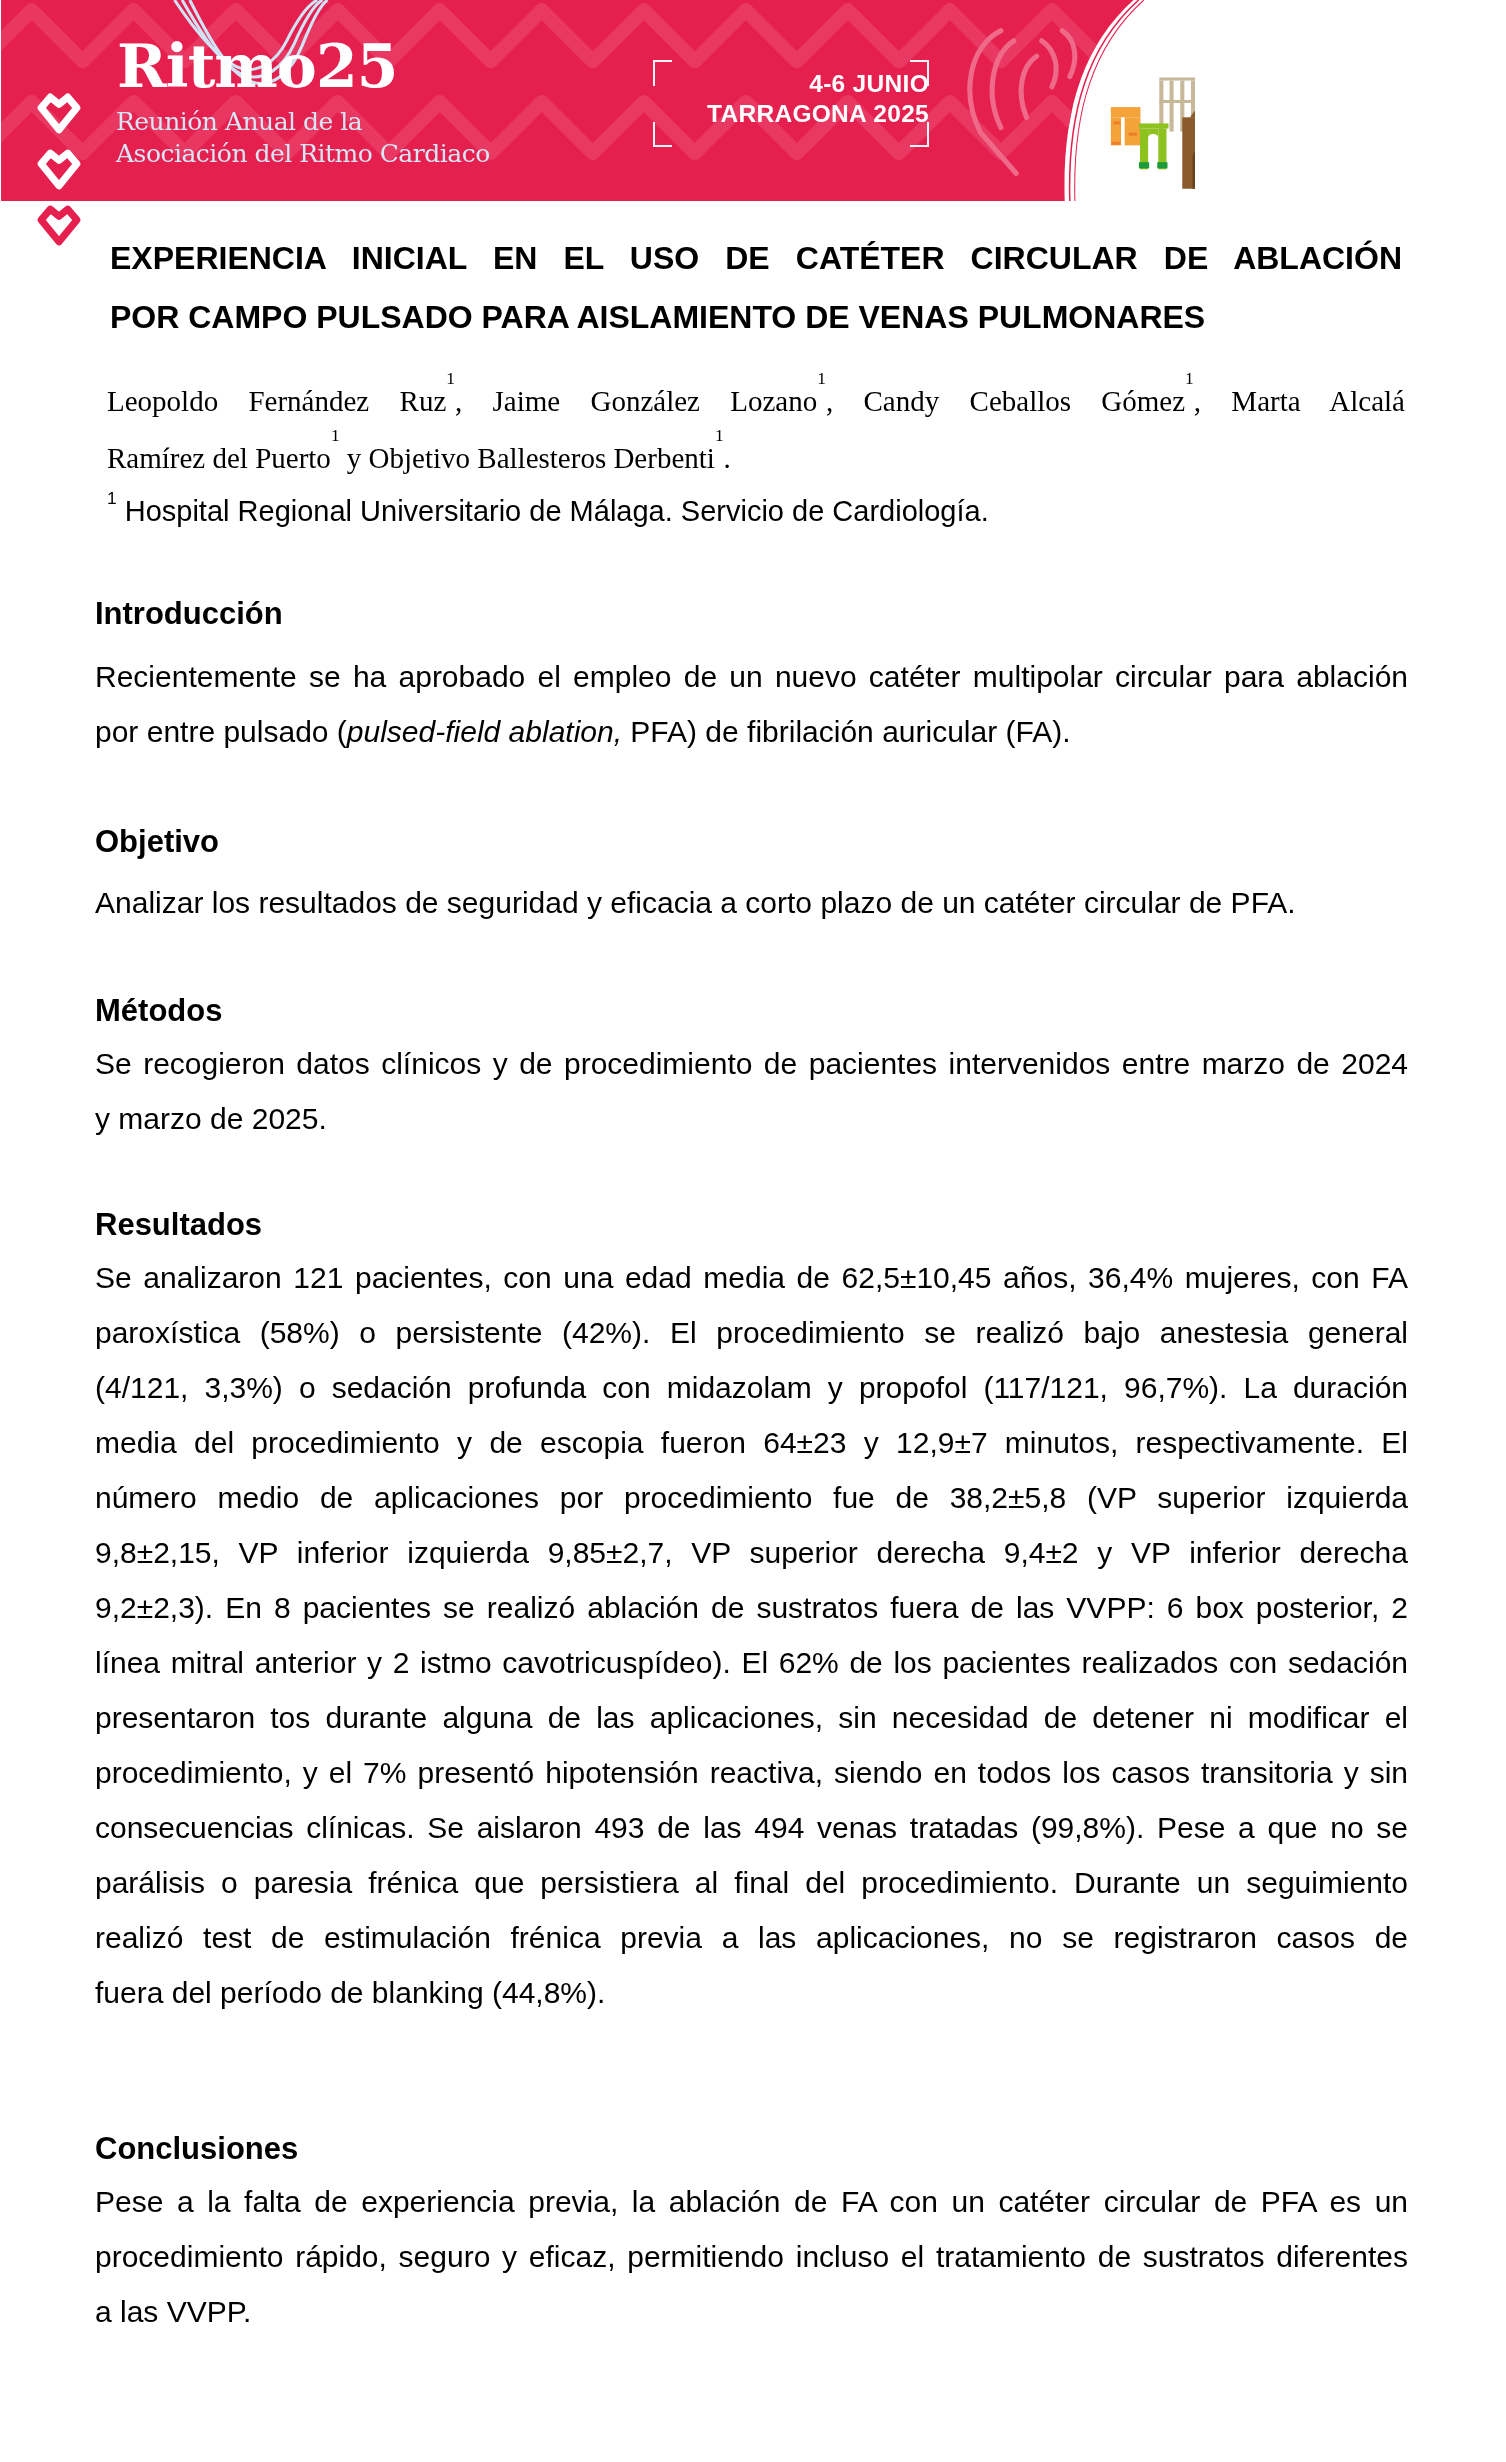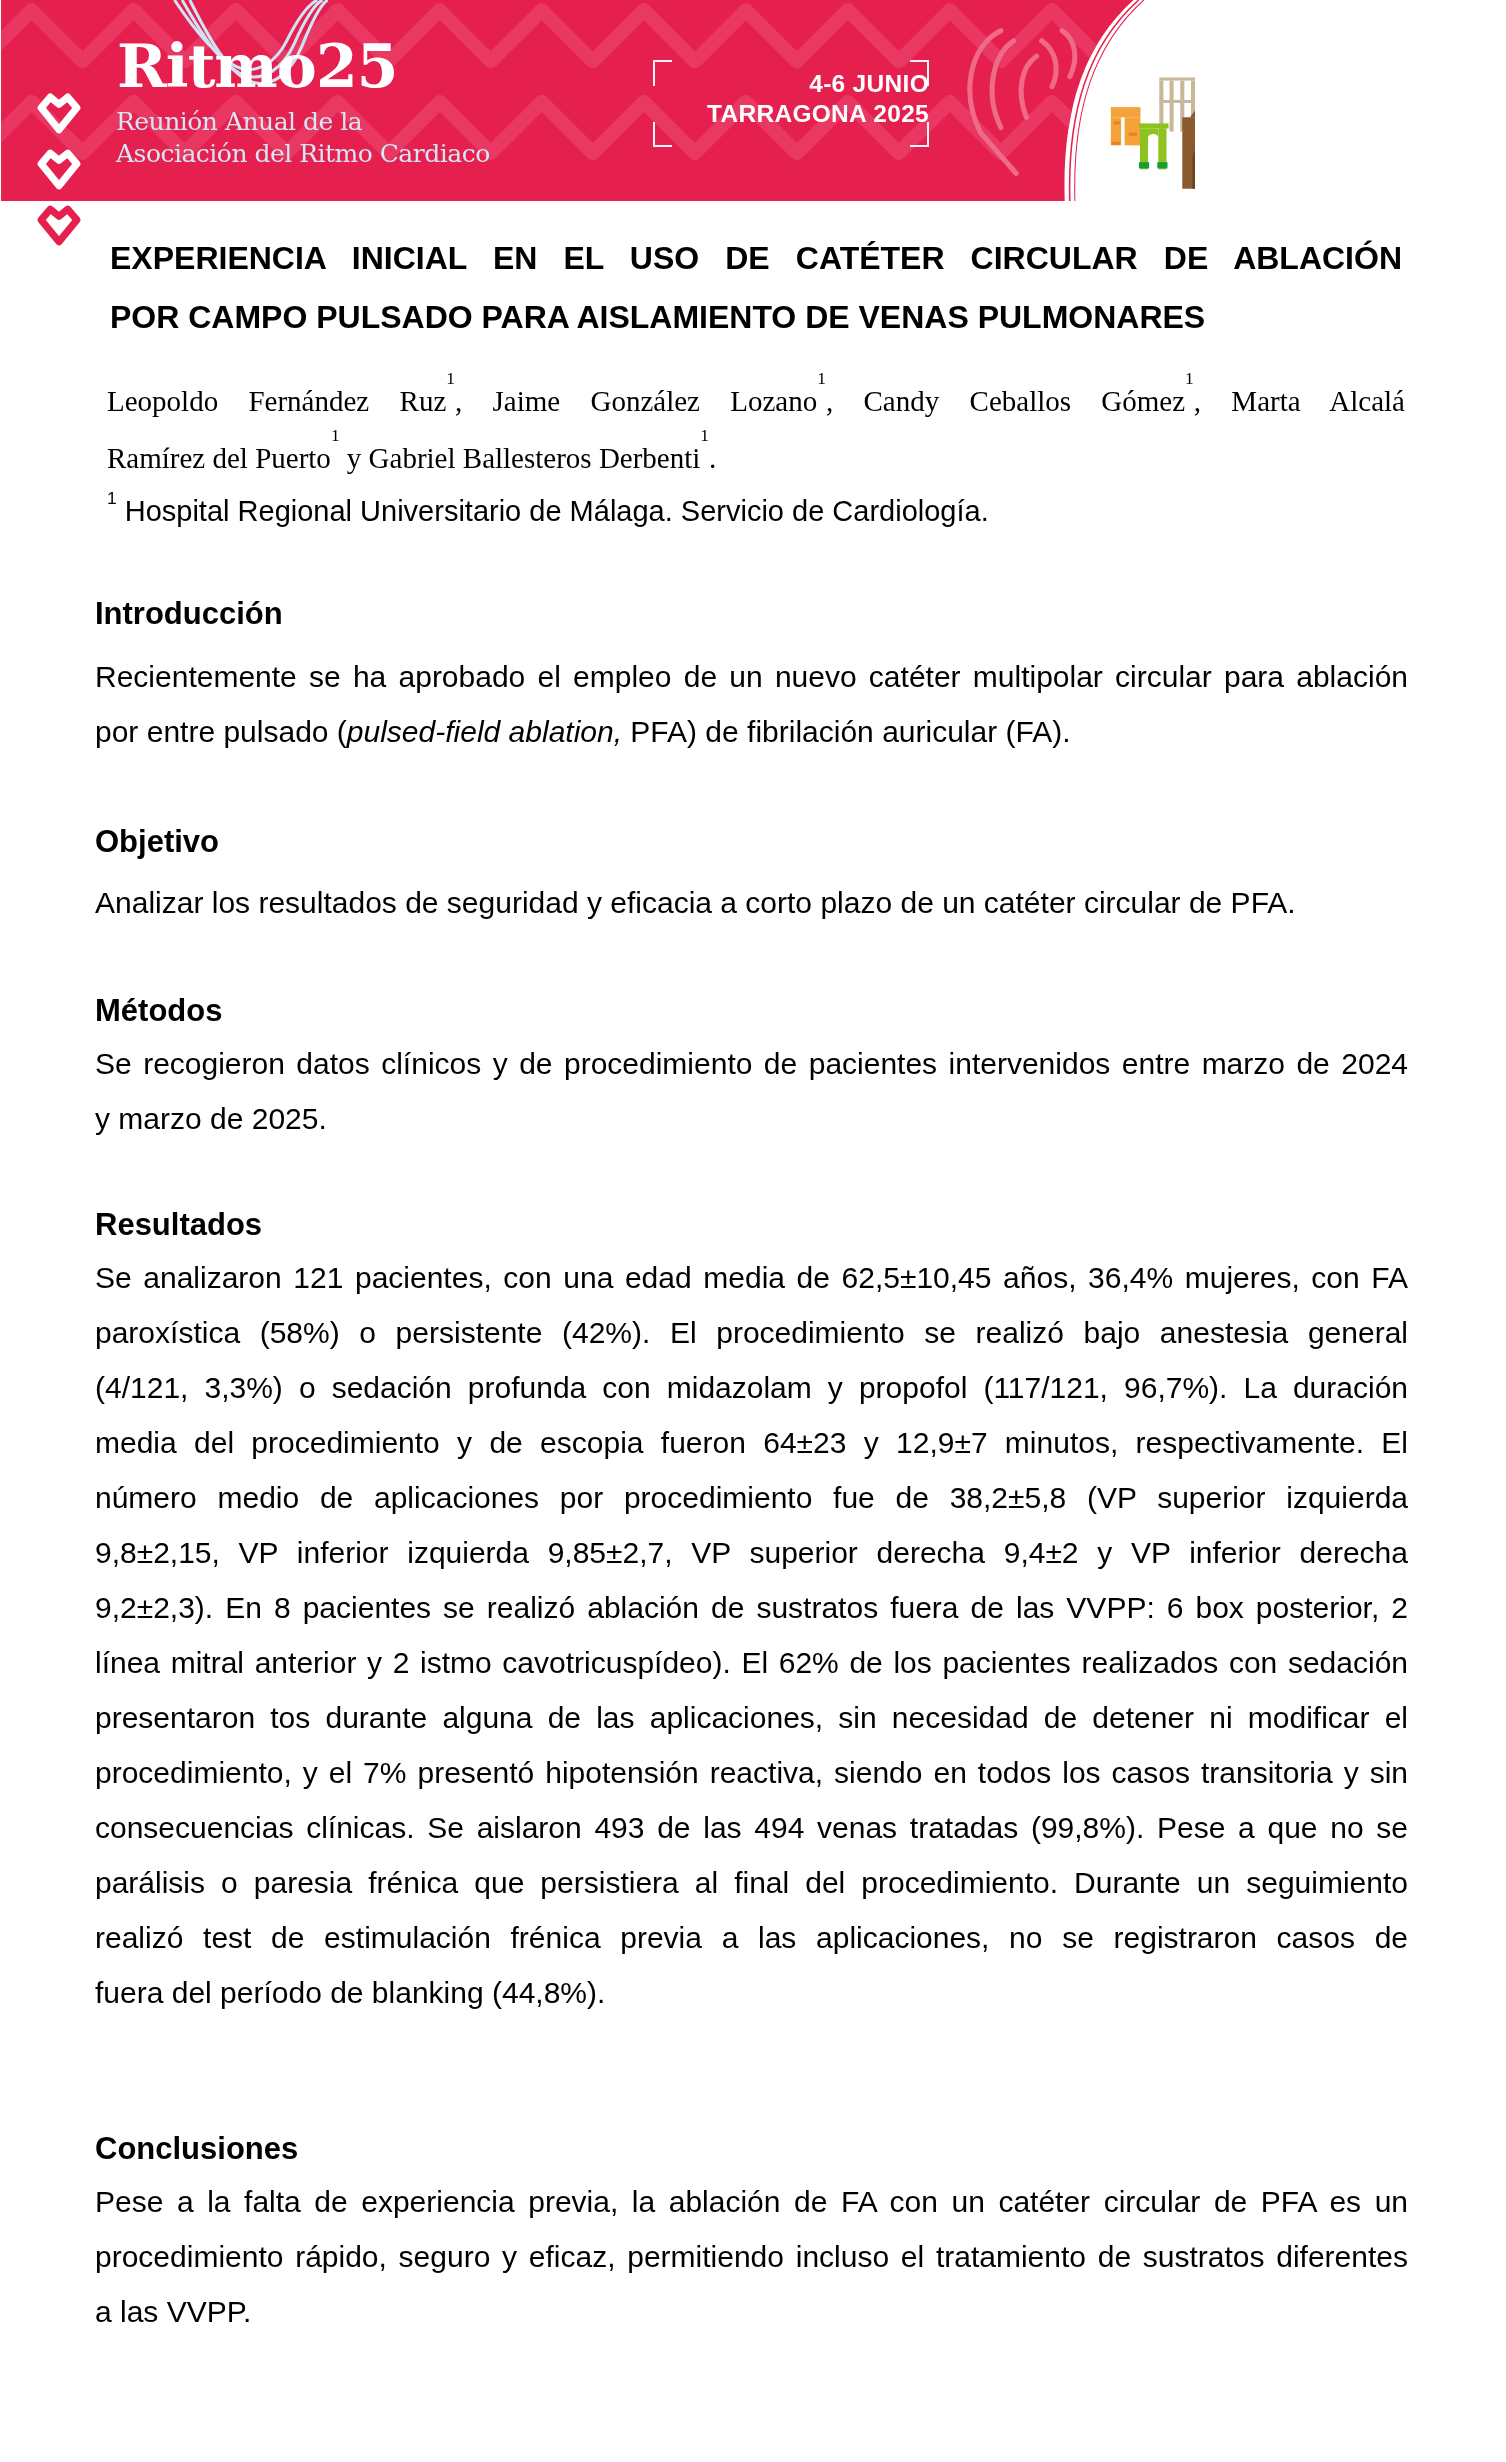"Gabriel Ballesteros Derbenti" span { text: Gabriel -> Objetivo }
